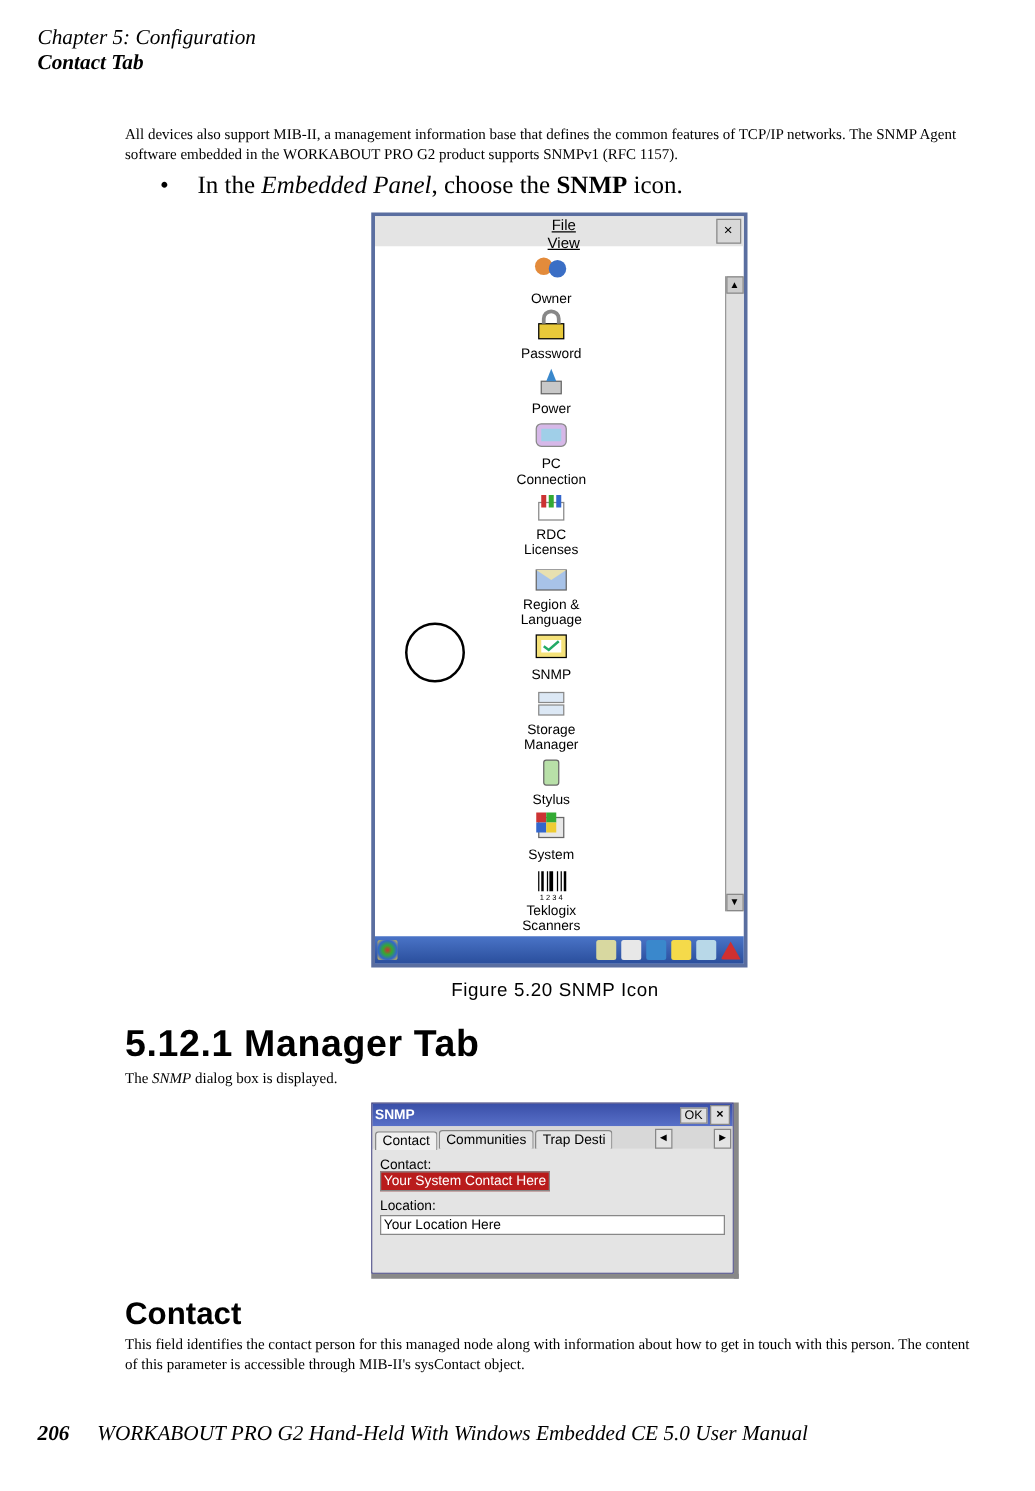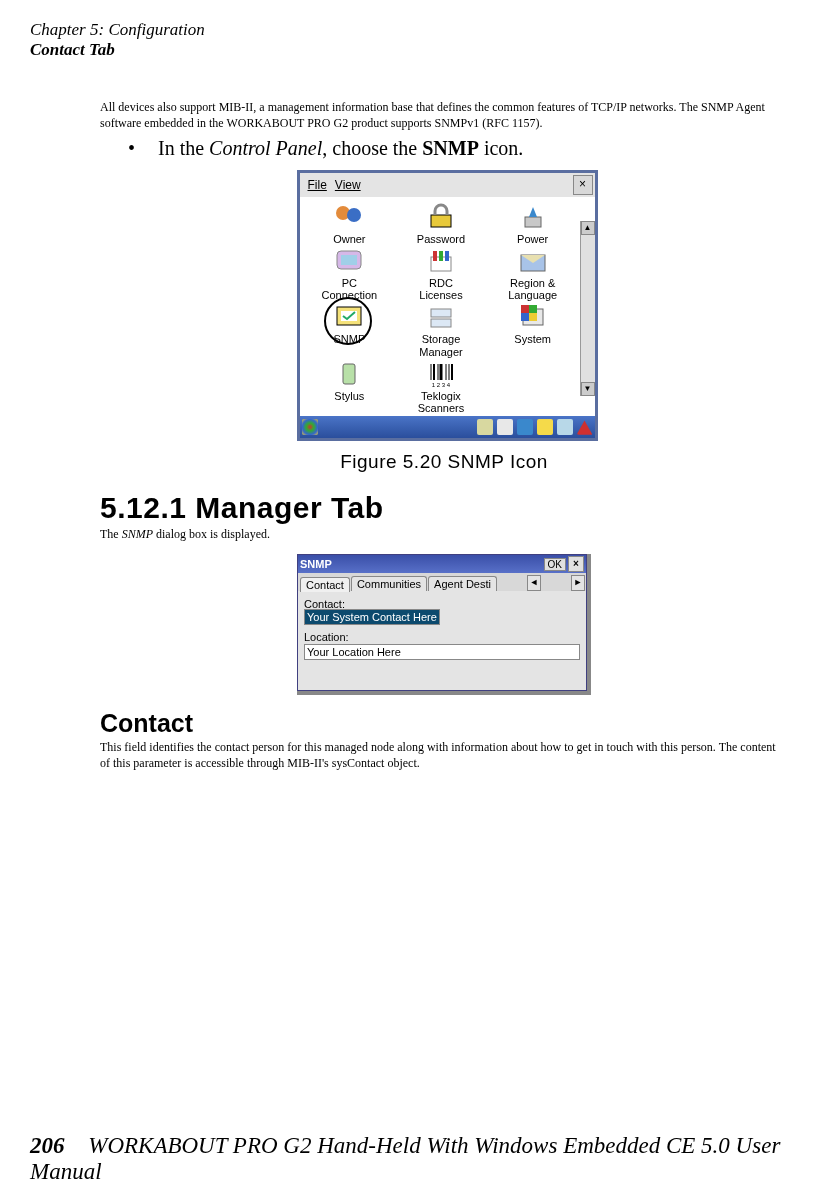"Control Panel" i { text: Control -> Embedded }
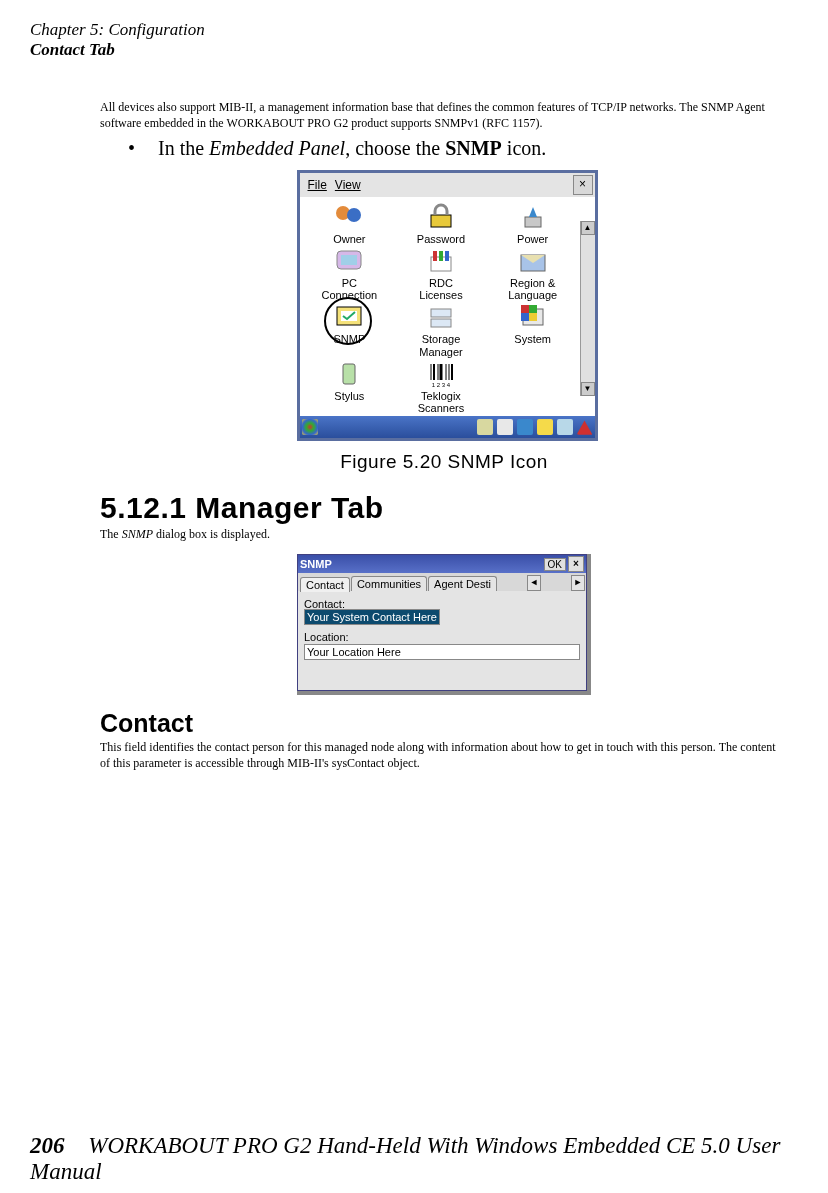"File" .fig-menu { flex-direction: none -> column }
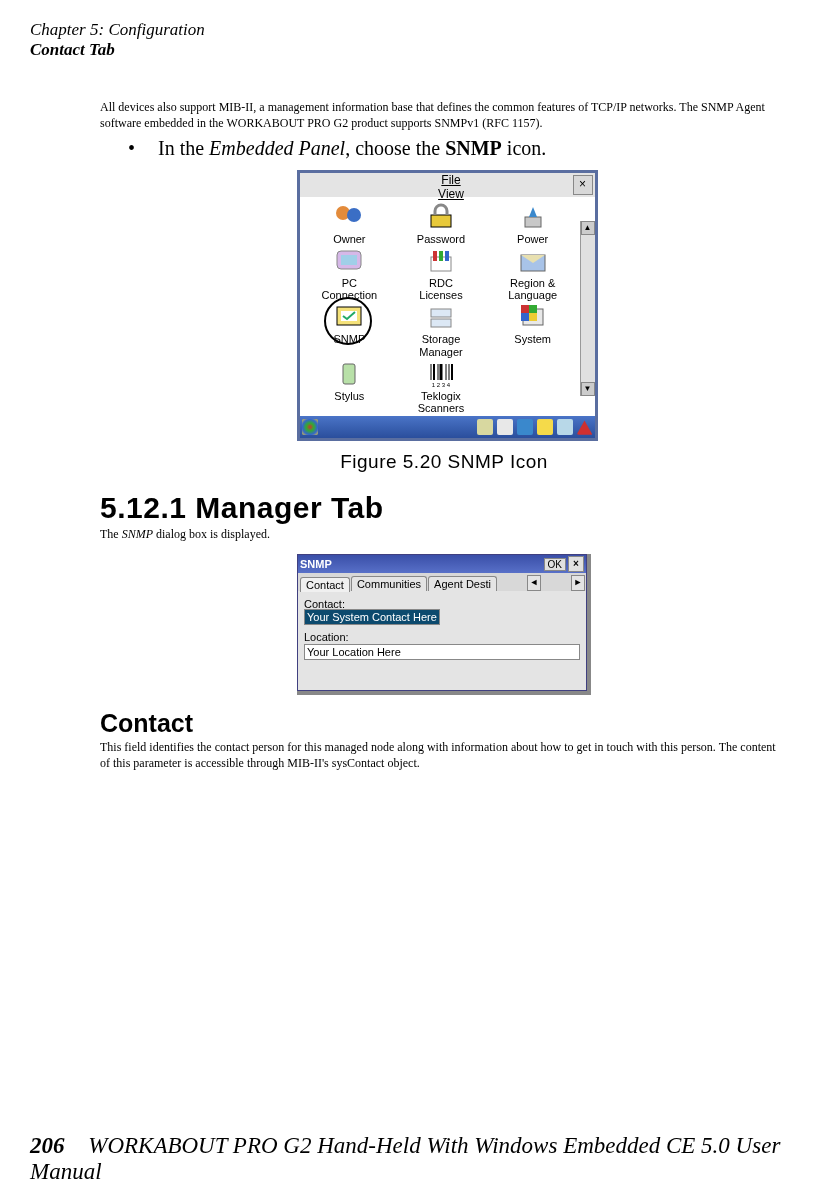"Owner" .icon-grid { grid-template-columns: repeat(3, 1fr) -> repeat(1, 1fr) }
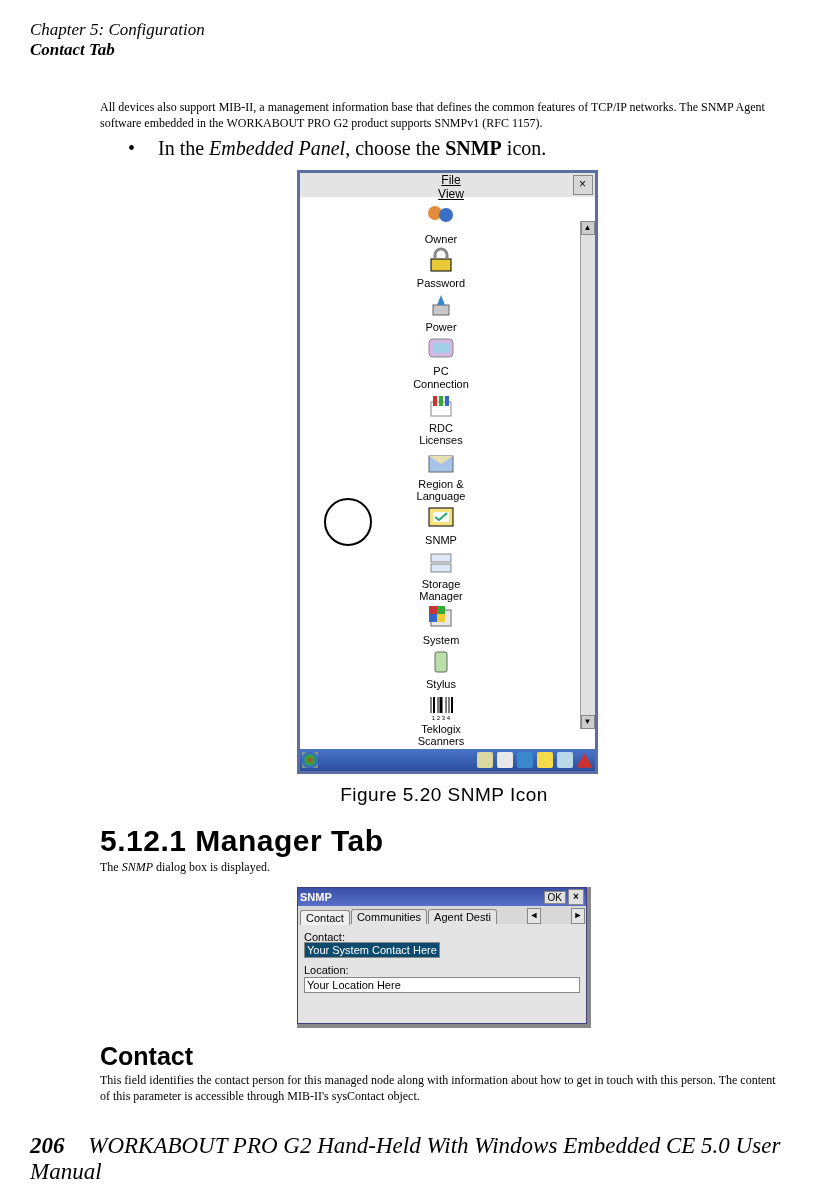"System" div.icon-cell { order: before "Stylus" -> after "Stylus" }
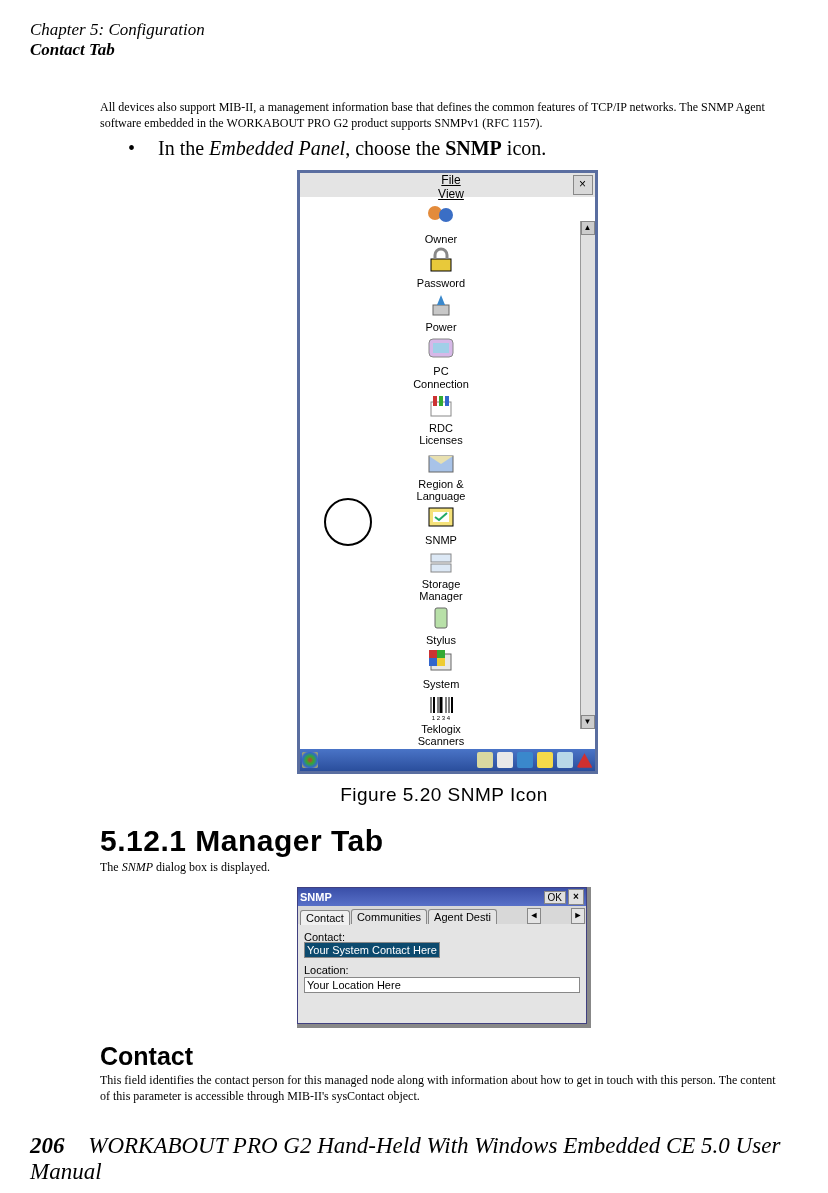"Figure 5.20 SNMP Icon" .caption { font-size: 19px -> 15px }
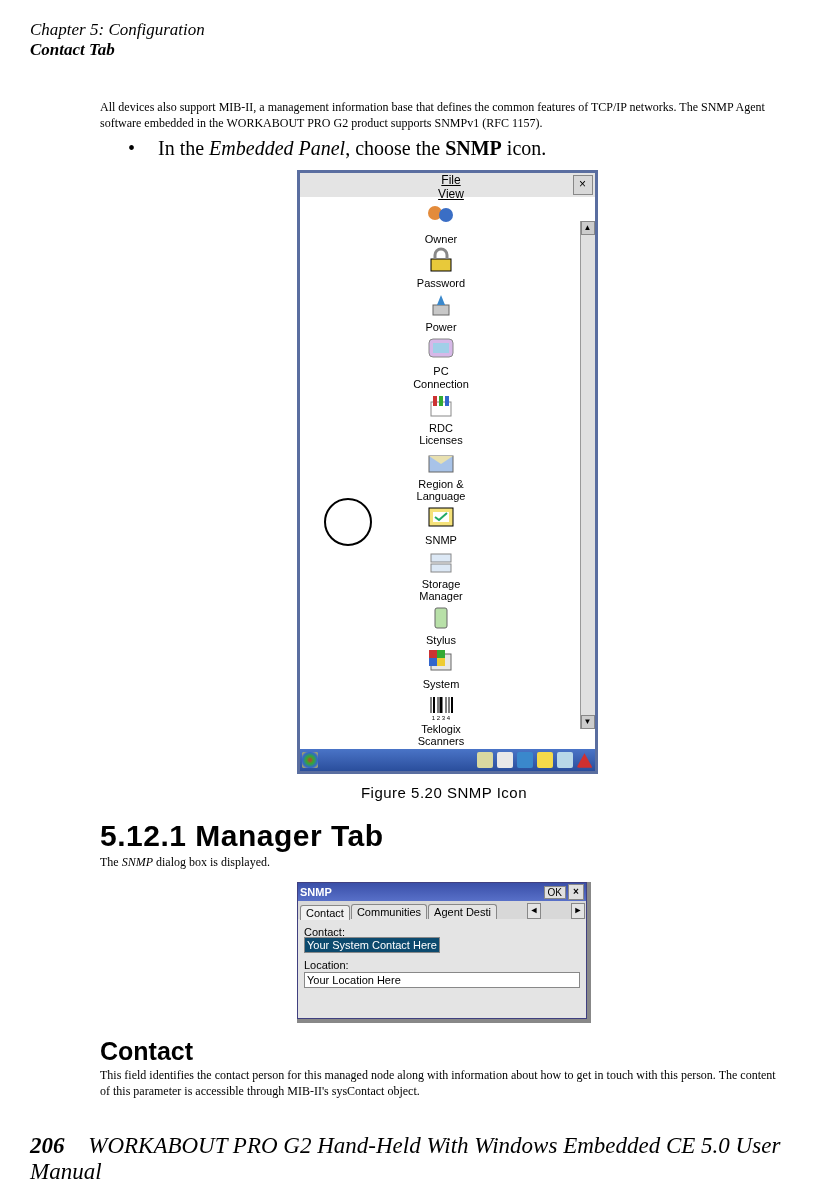"Agent Desti" div.tab { text: Agent -> Trap }
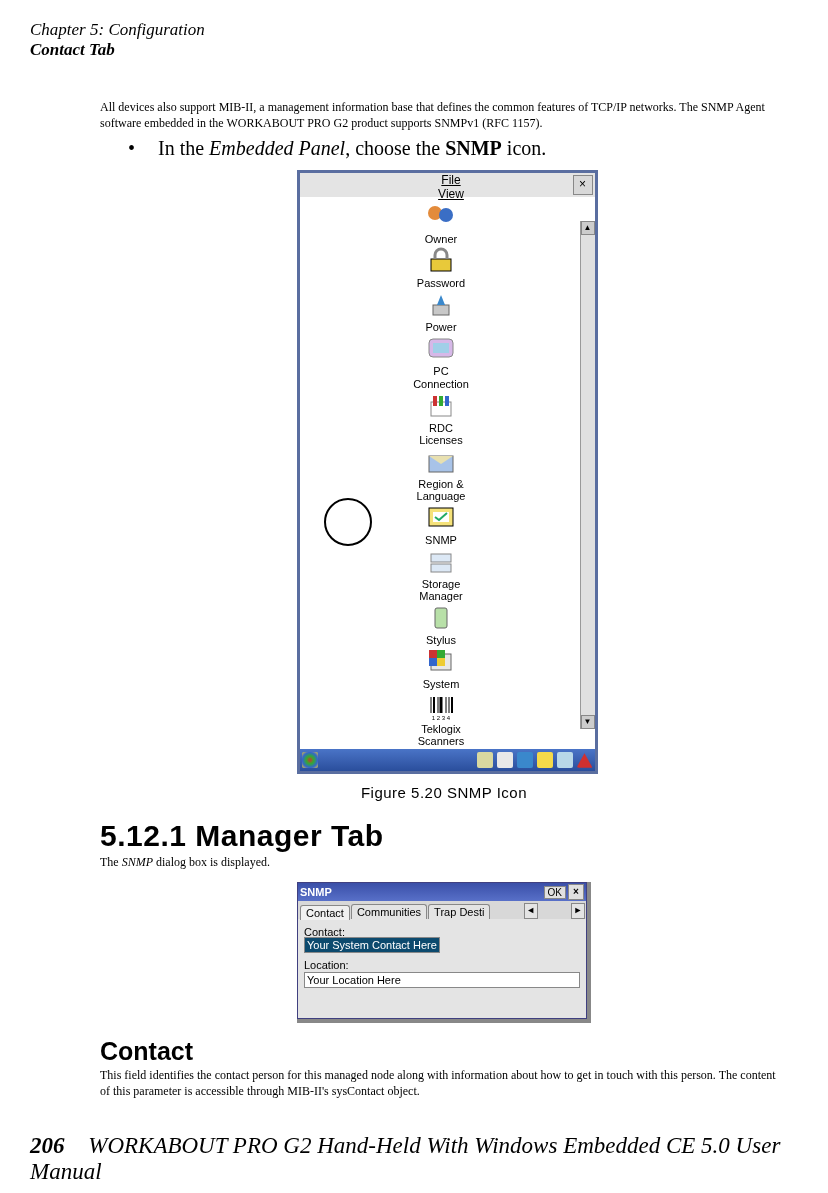"Your System Contact Here" .dinput.selected { background: #0c4a6e -> #b91c1c }
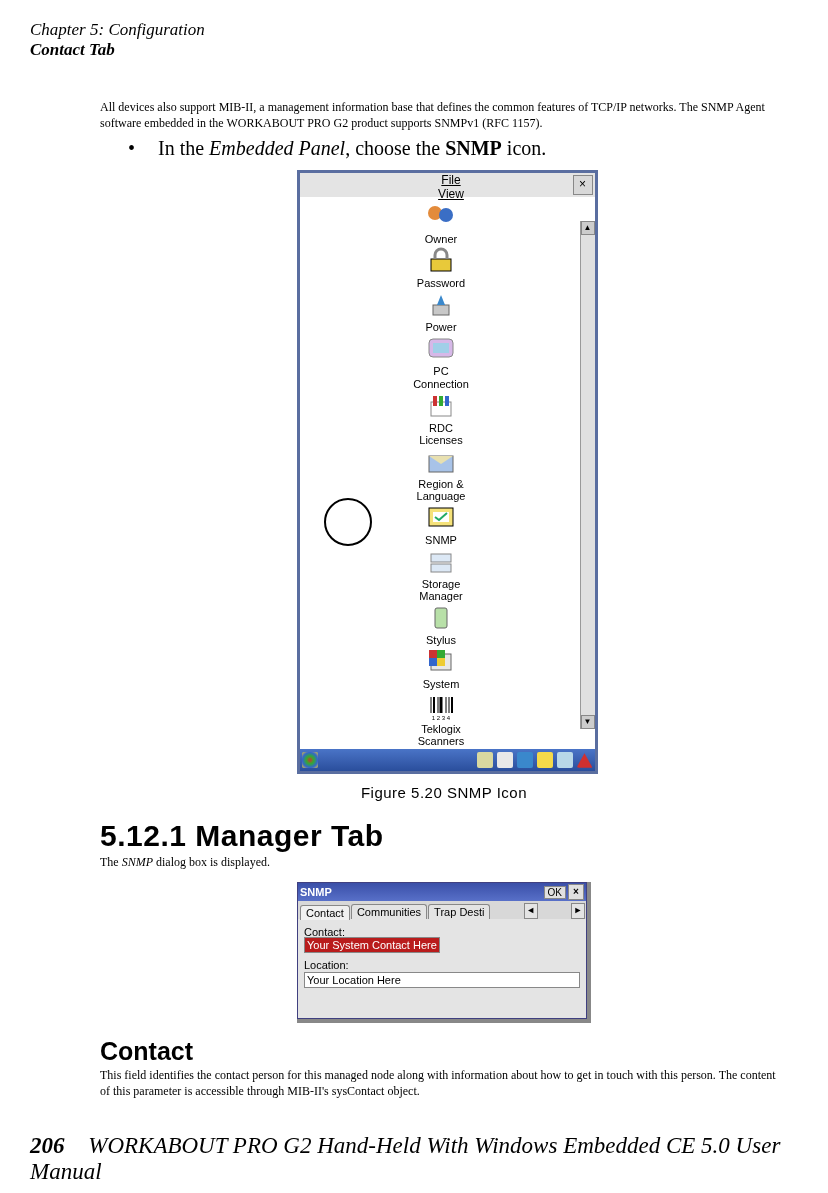"206 WORKABOUT PRO G2 Hand-Held" .footer { bottom: 8px -> 36px; font-size: 23px -> 17px }
